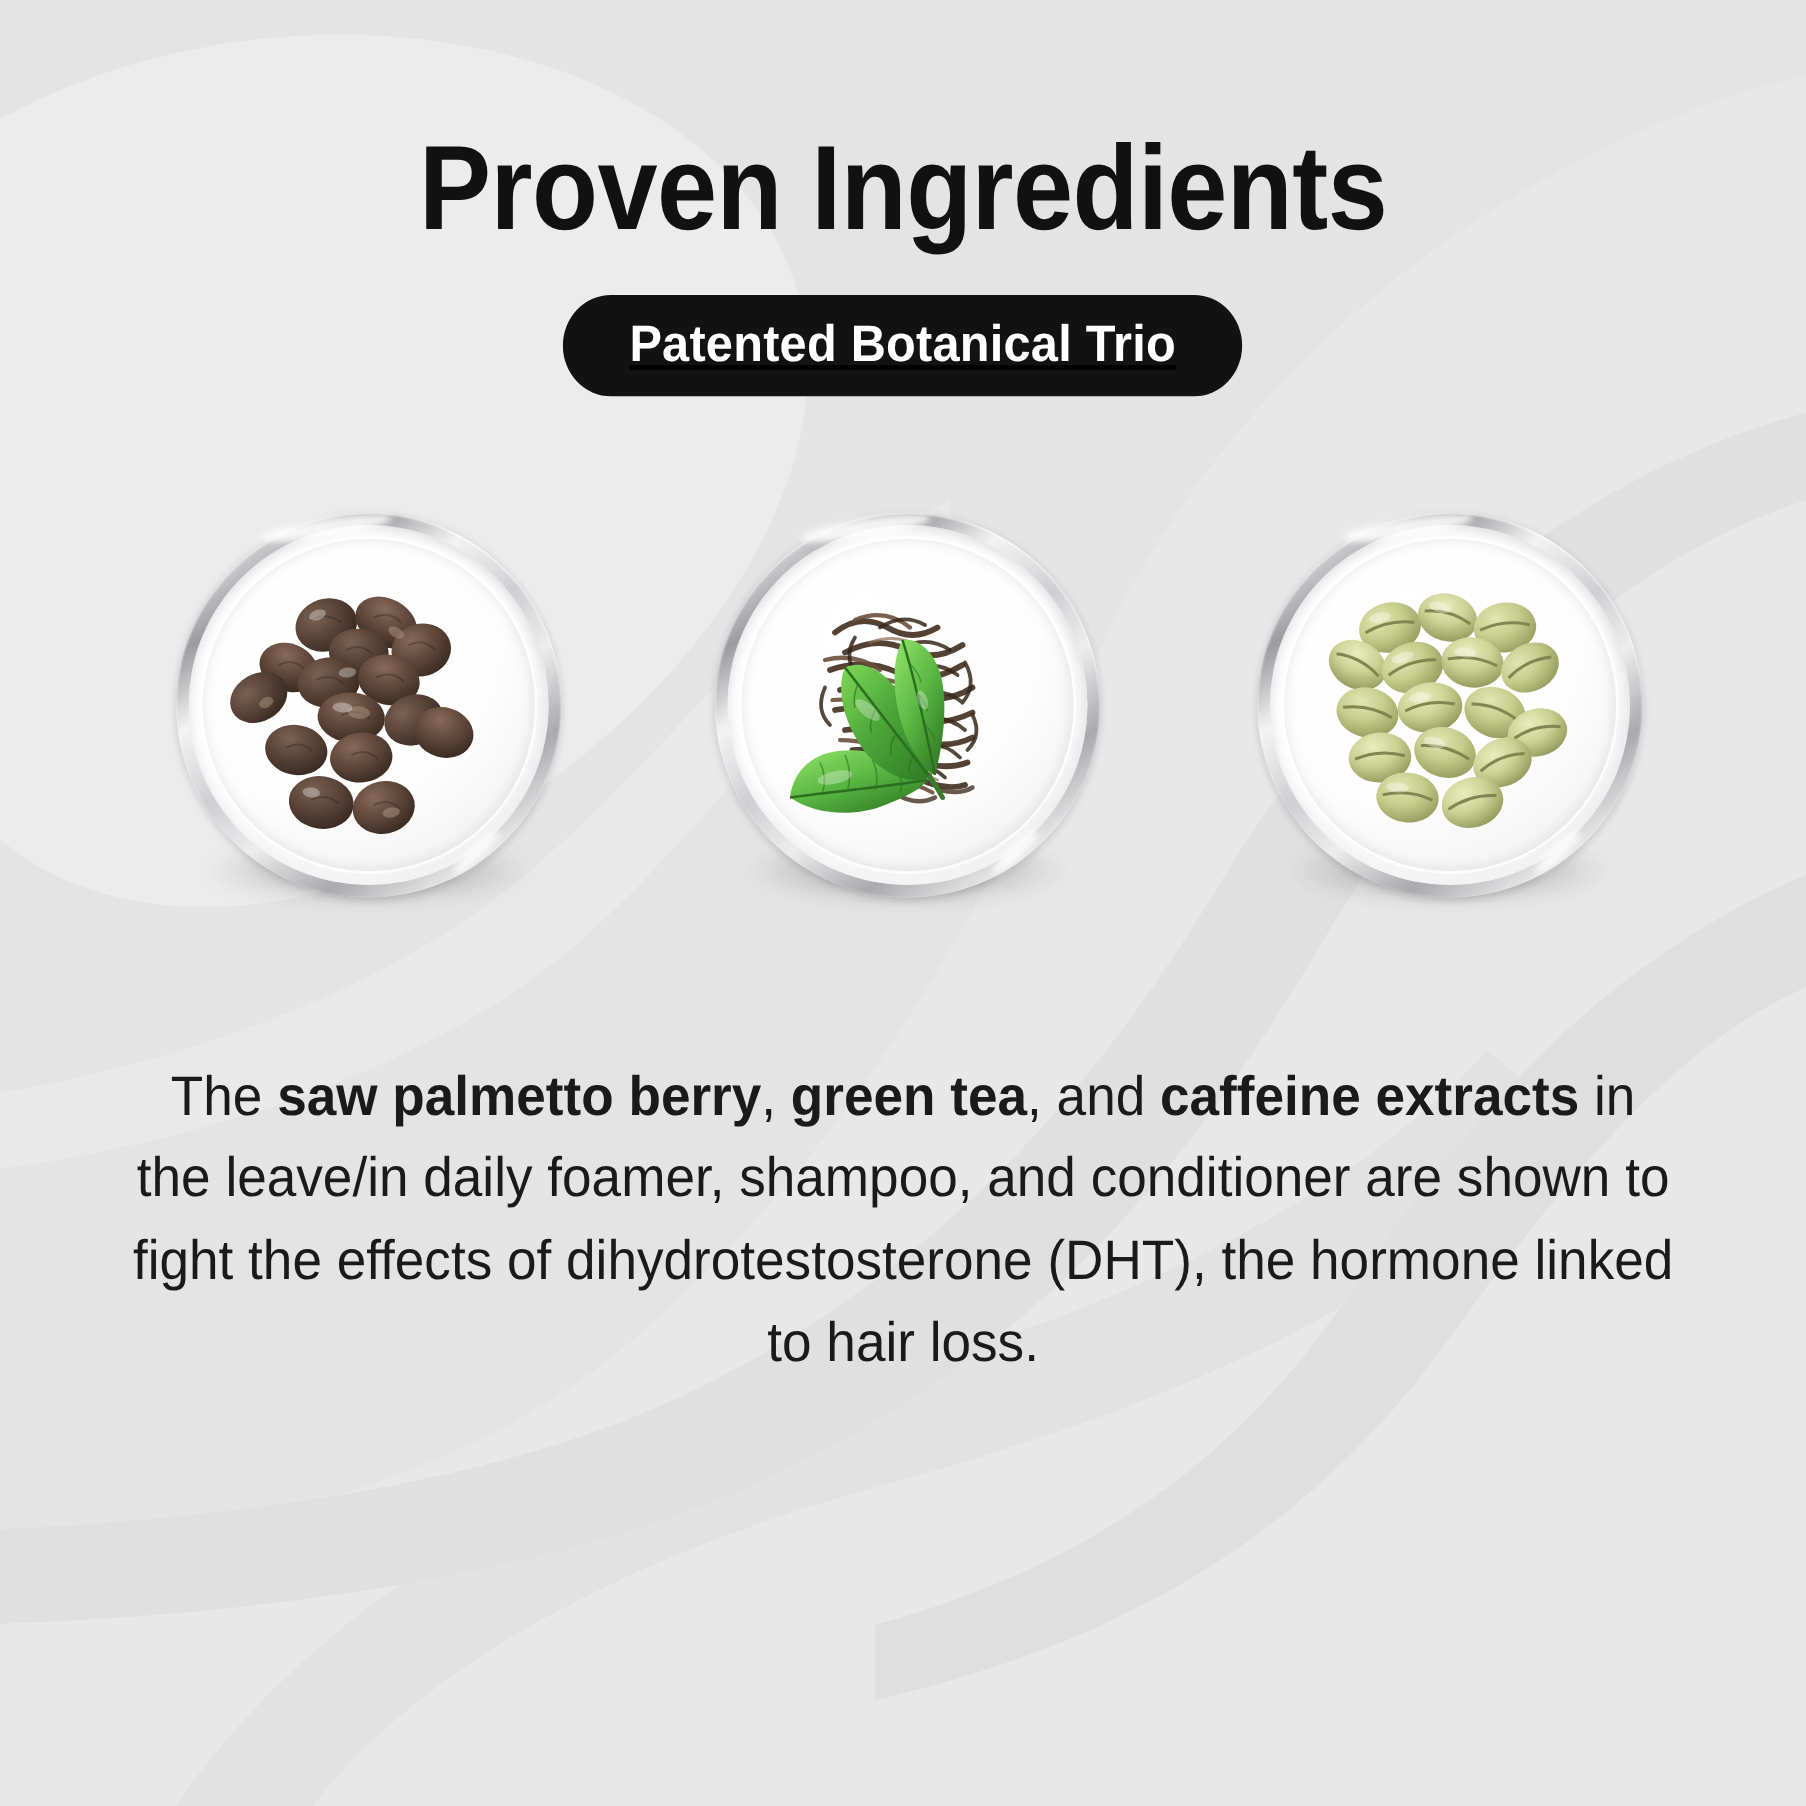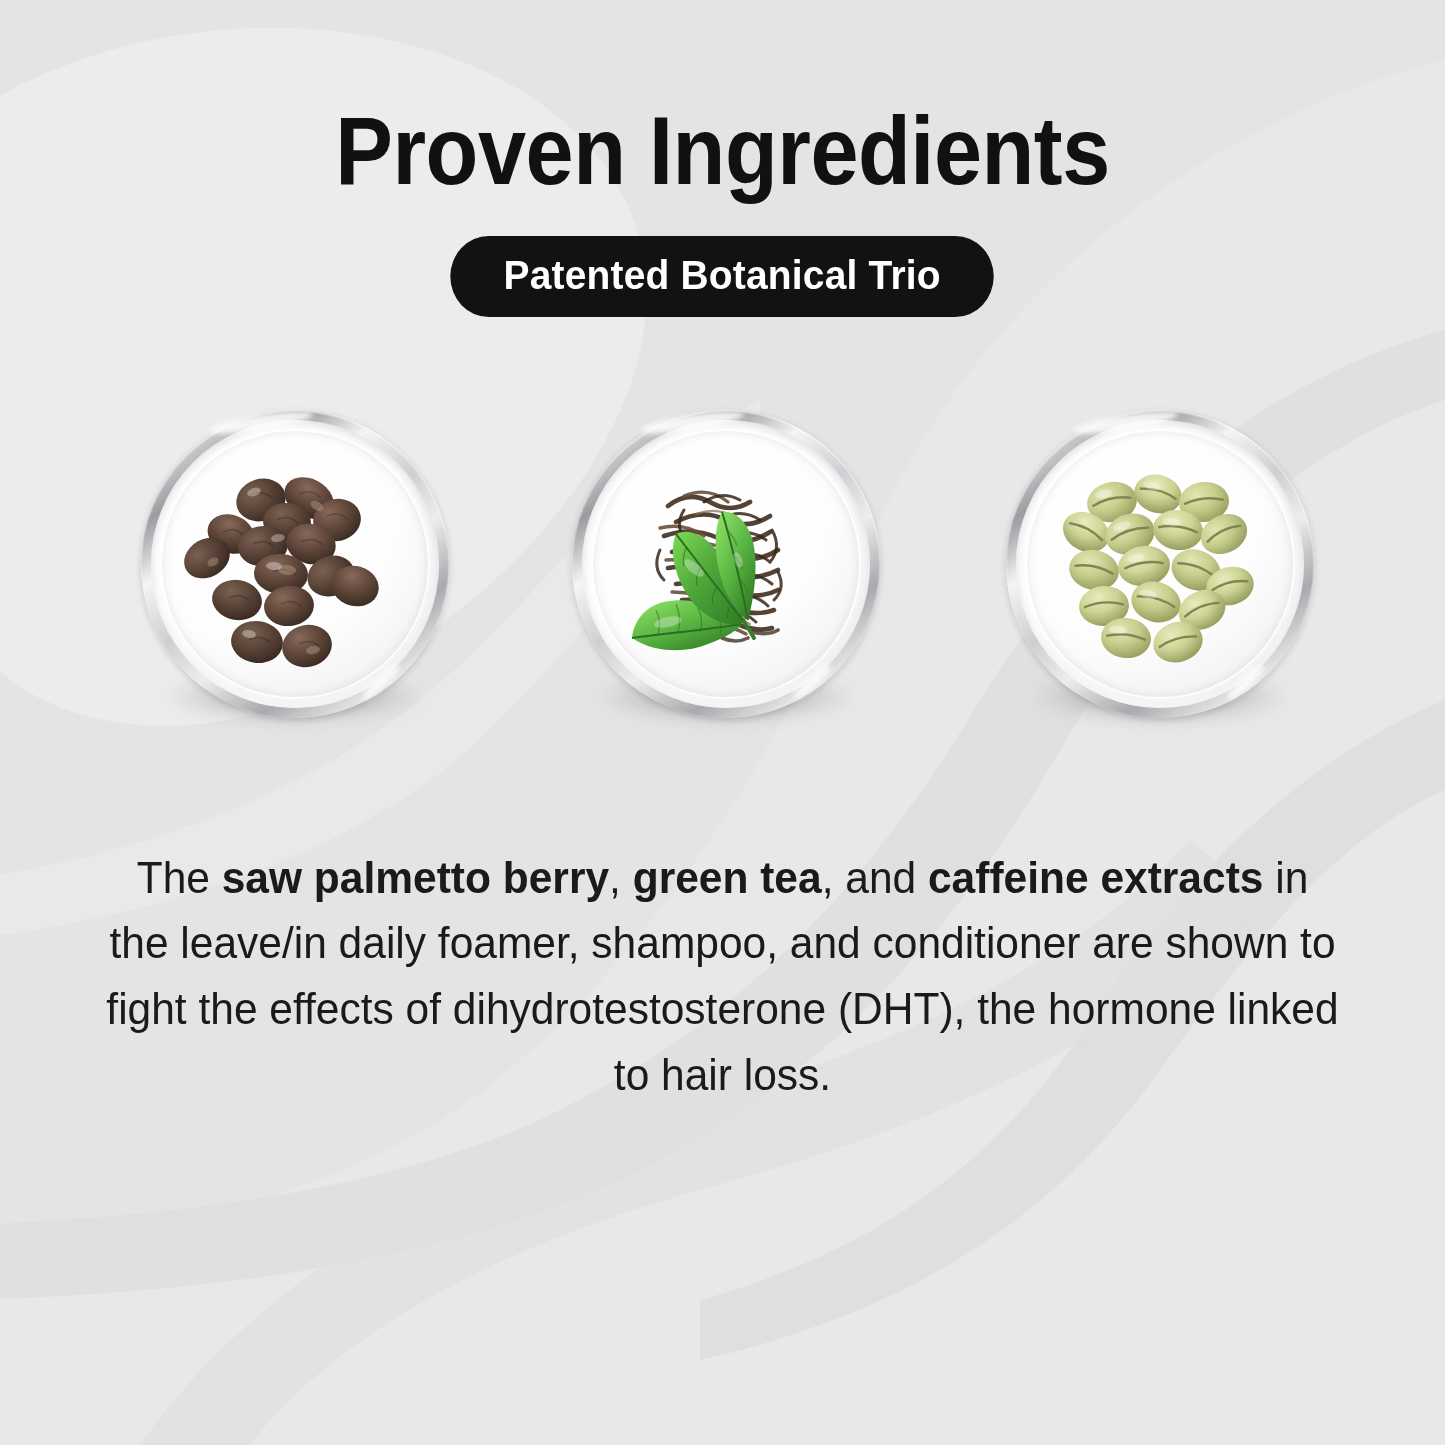"Patented Botanical Trio" .badge-row { text-decoration: none -> underline }
